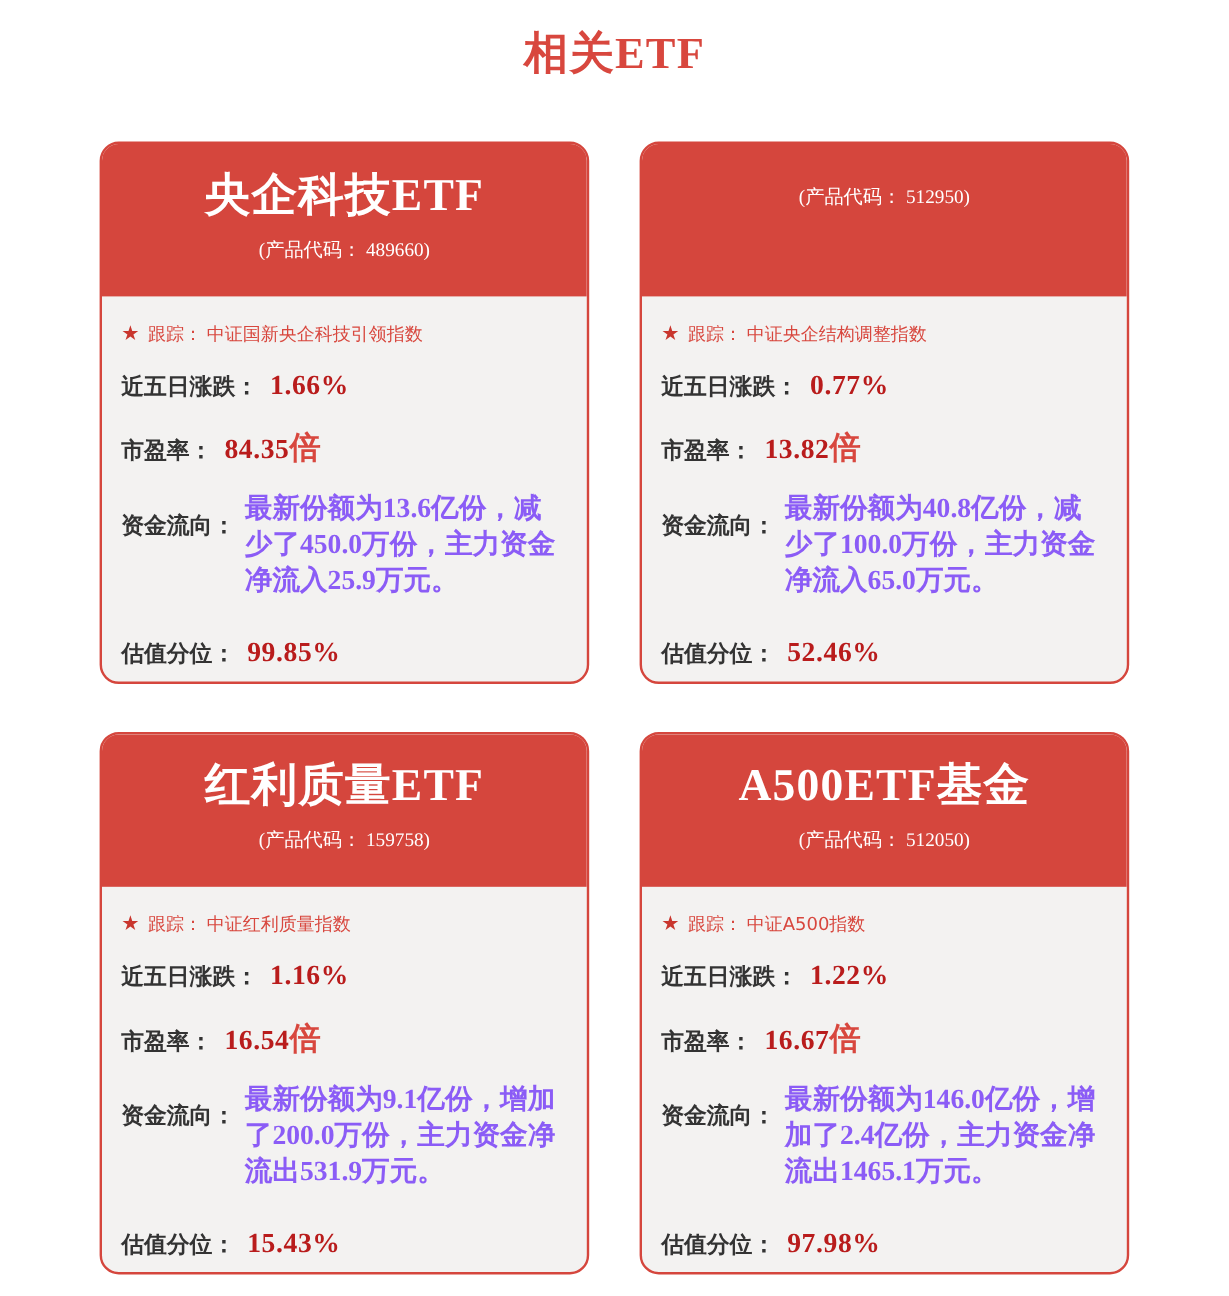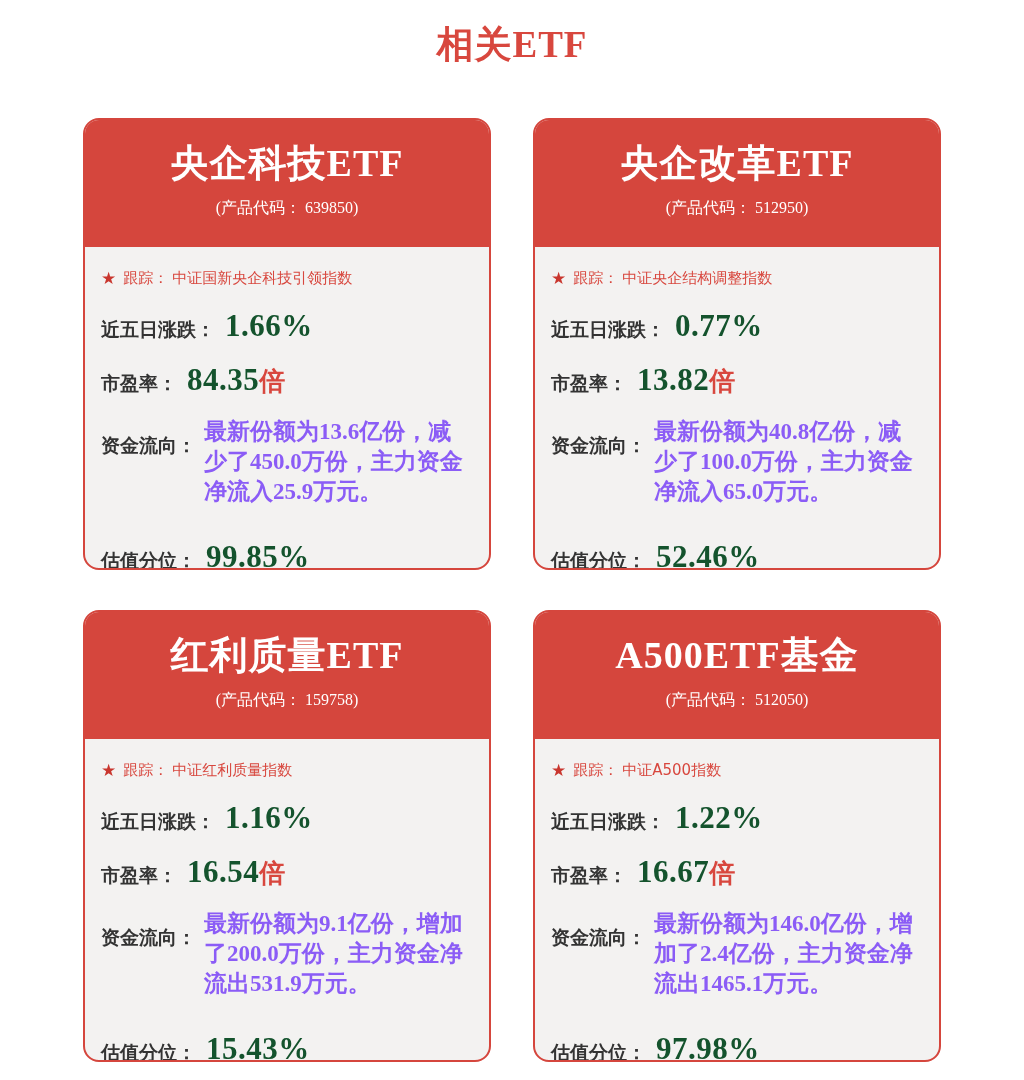"央企改革ETF" div.etf-name { html: <div>央企改革ETF</div> -> none }
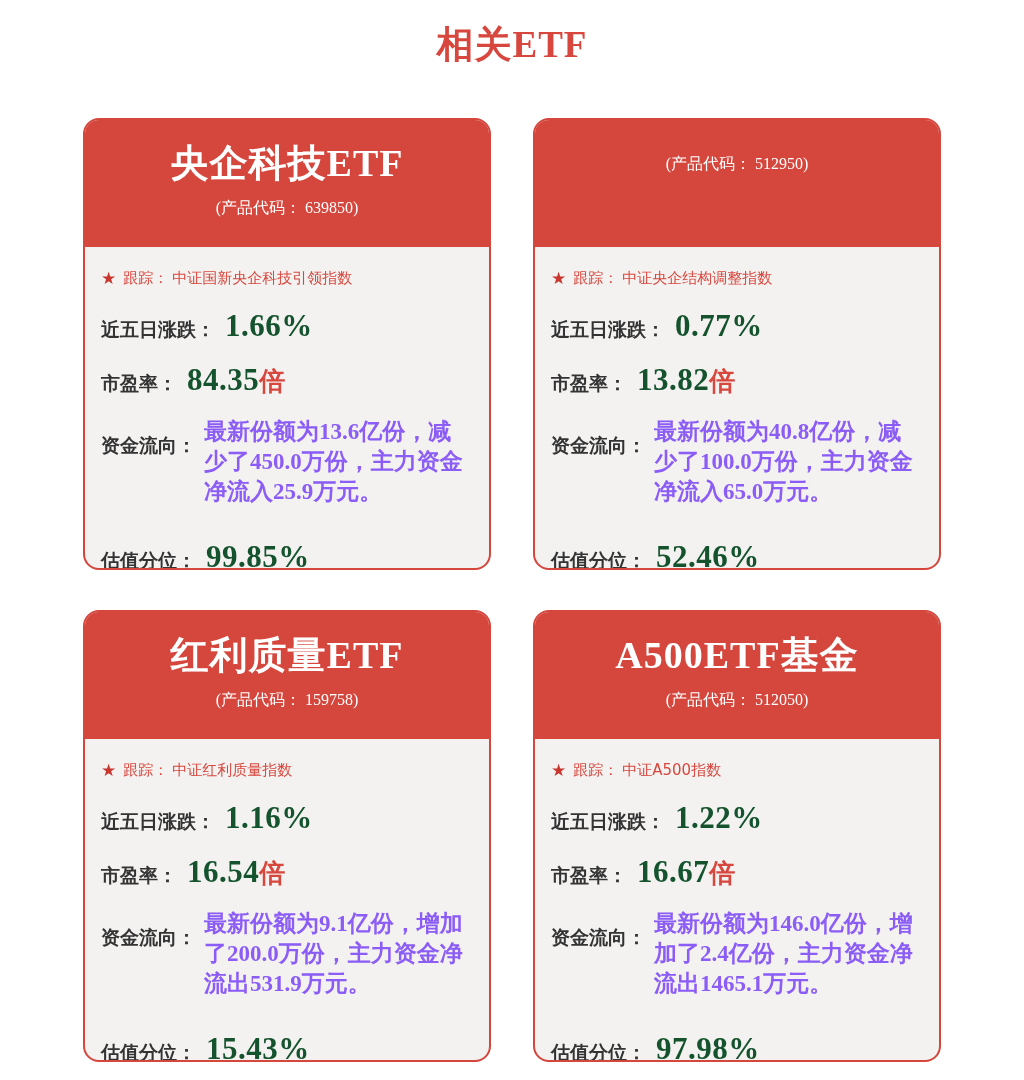"(产品代码： 639850)" div.etf-code { text: 639850 -> 489660 }
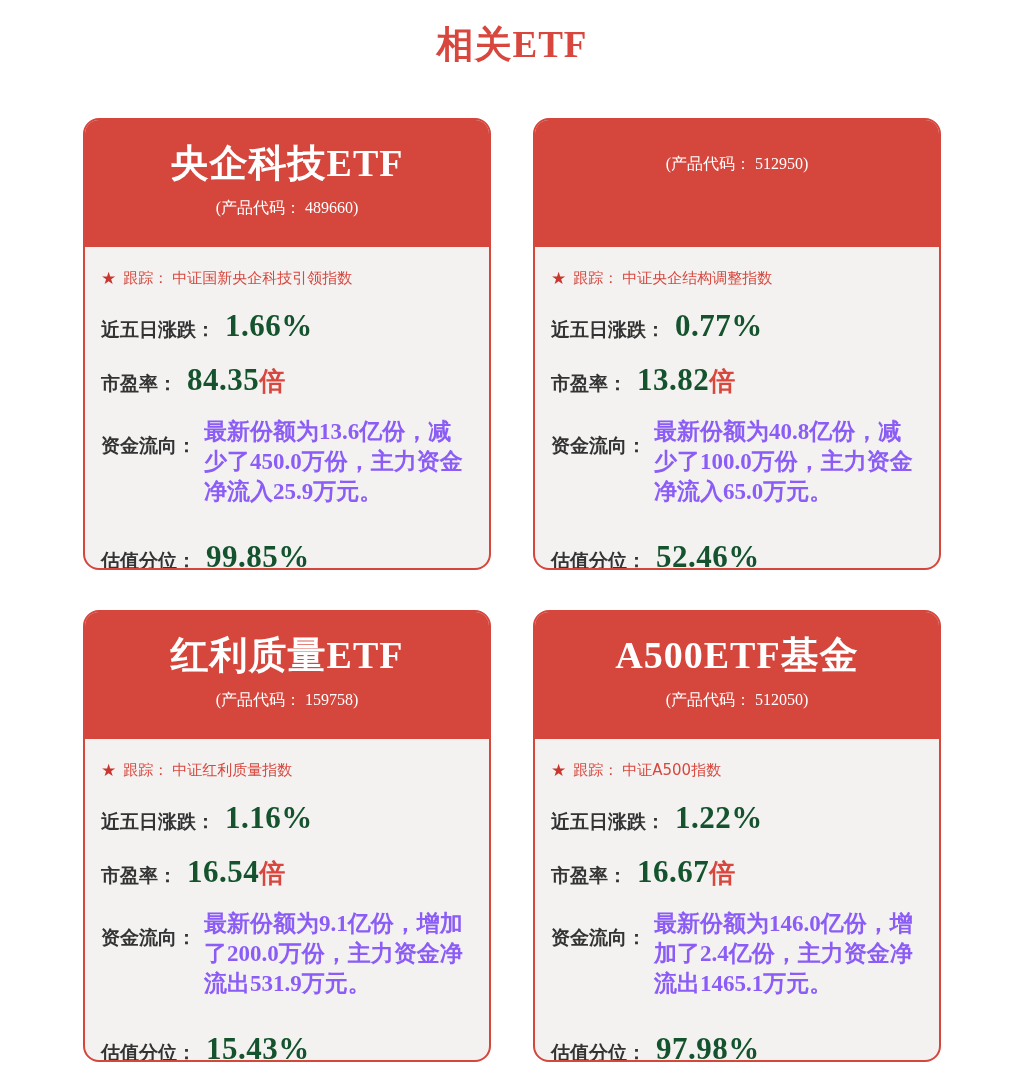"1.66%" .stat-value { color: #14532d -> #b91c1c; font-size: 31px -> 23px }
